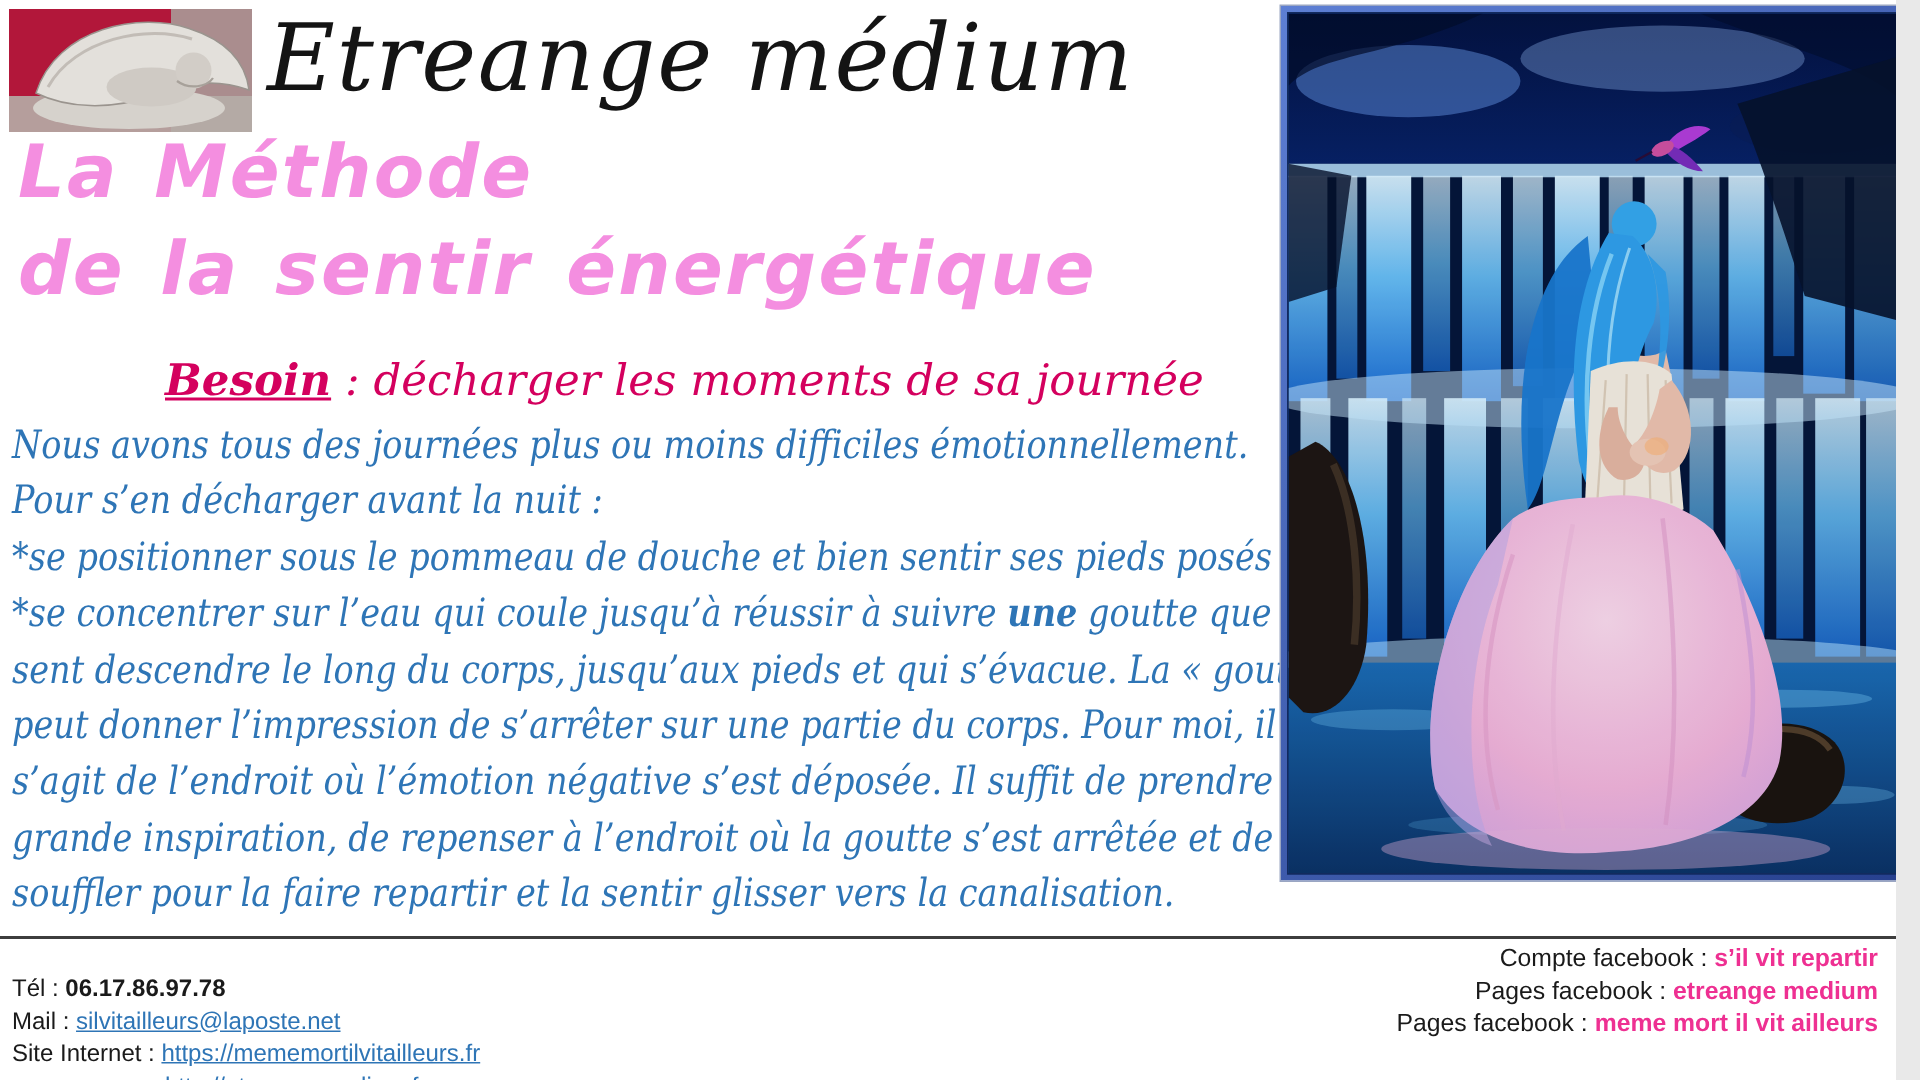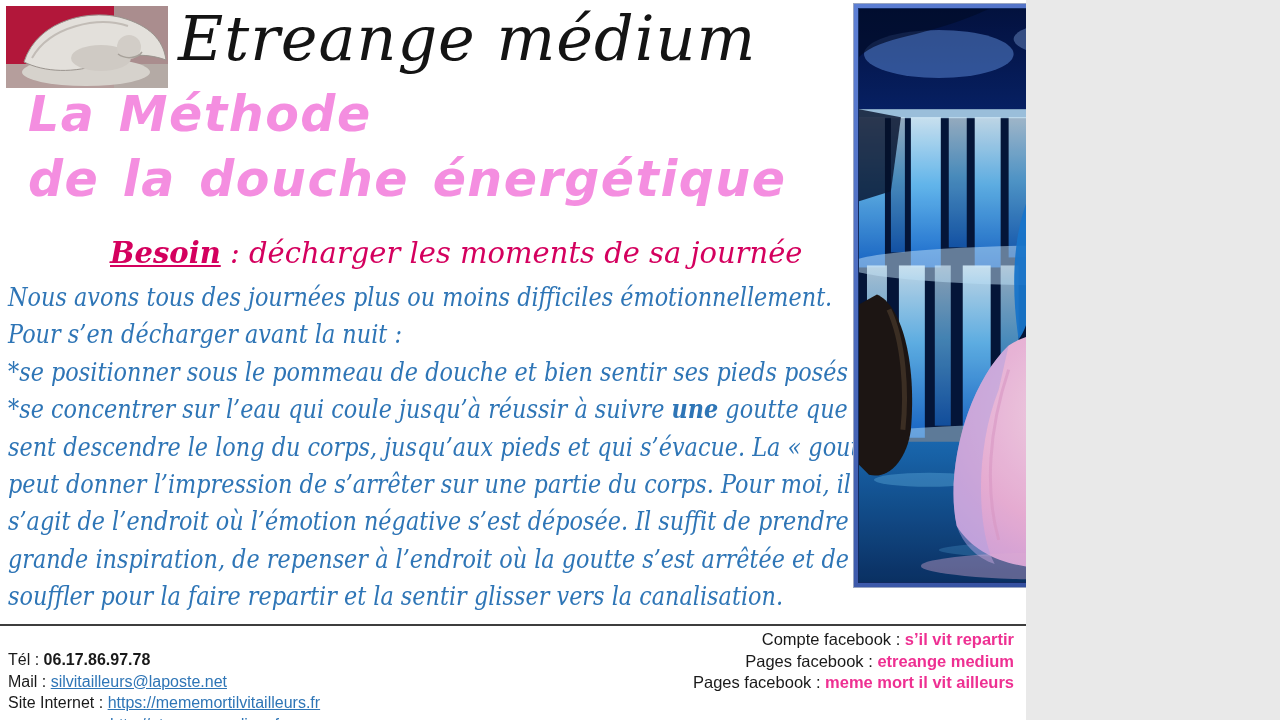"Etreange médium" .slide { width: 1026px -> 1264px }
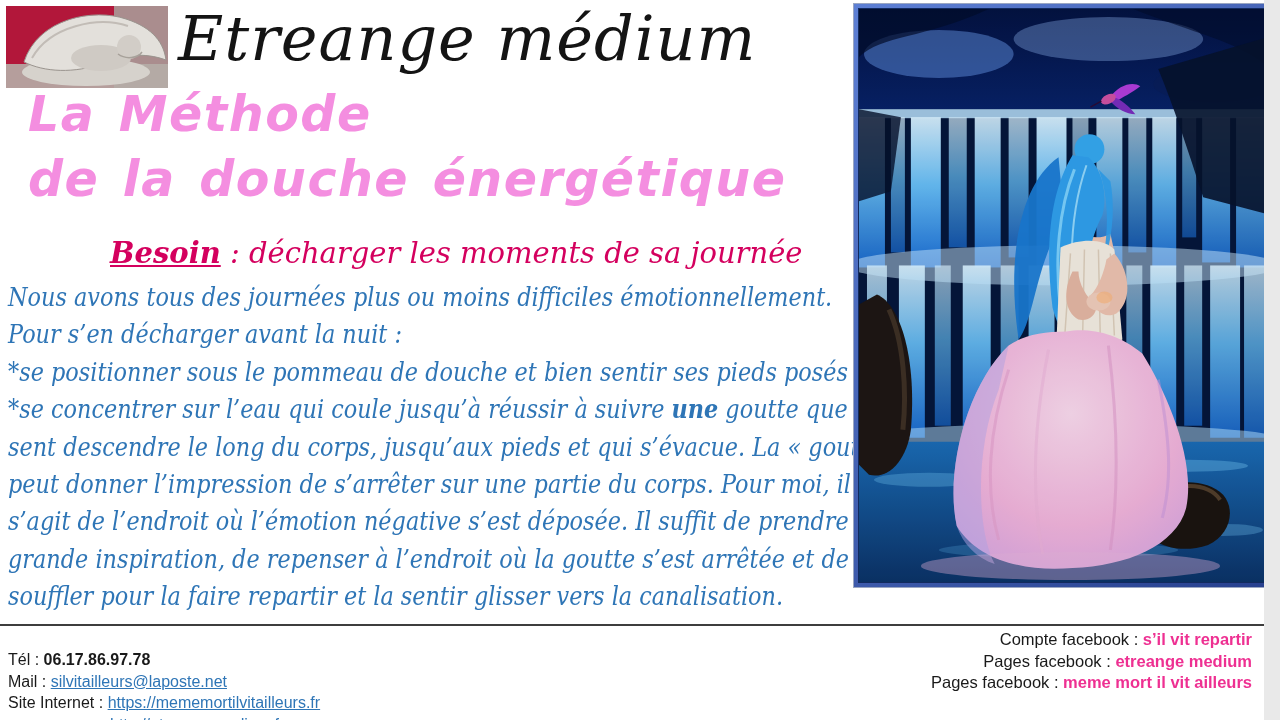"La Méthode" .main-title { left: 28px -> 12px }
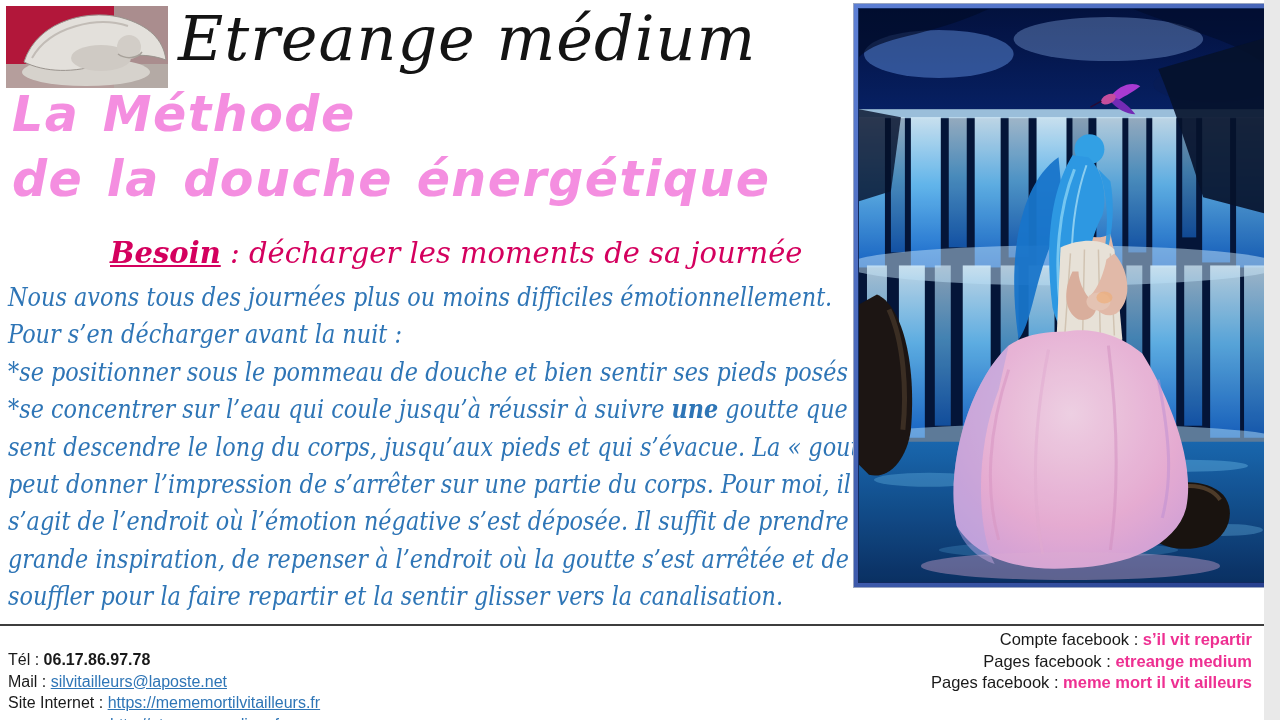"de la douche énergétique" div { text: douche -> sentir }
